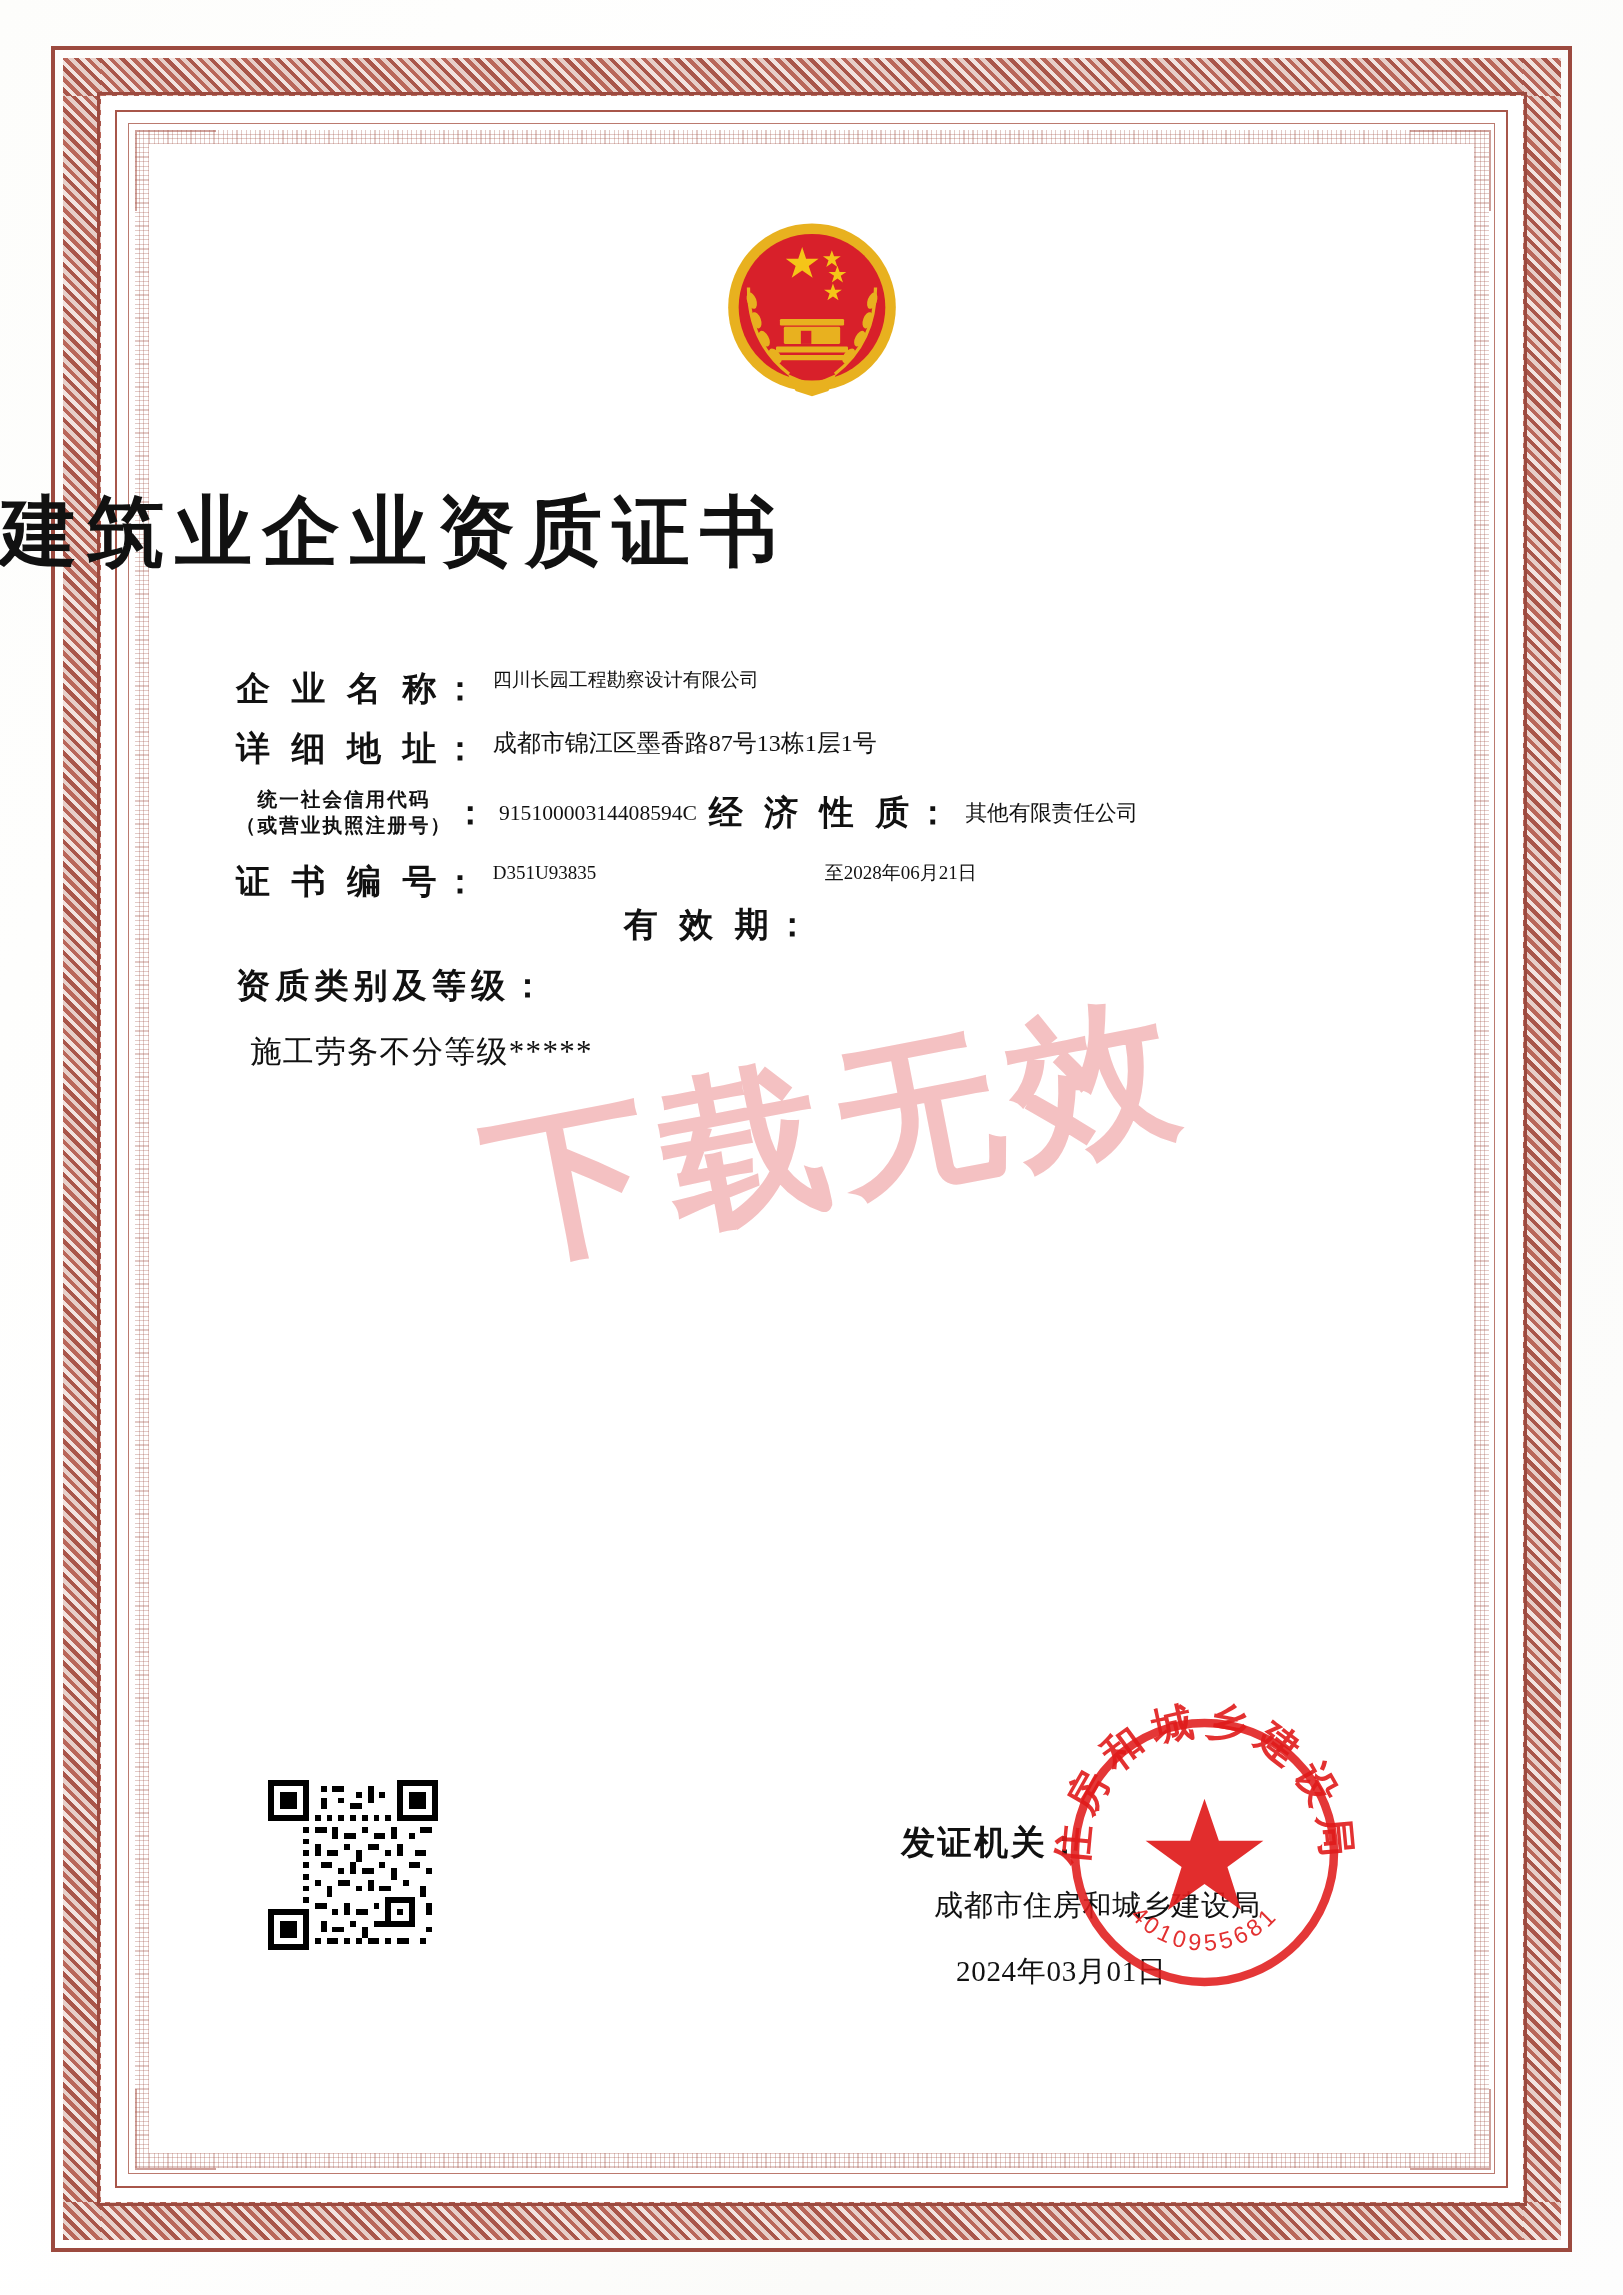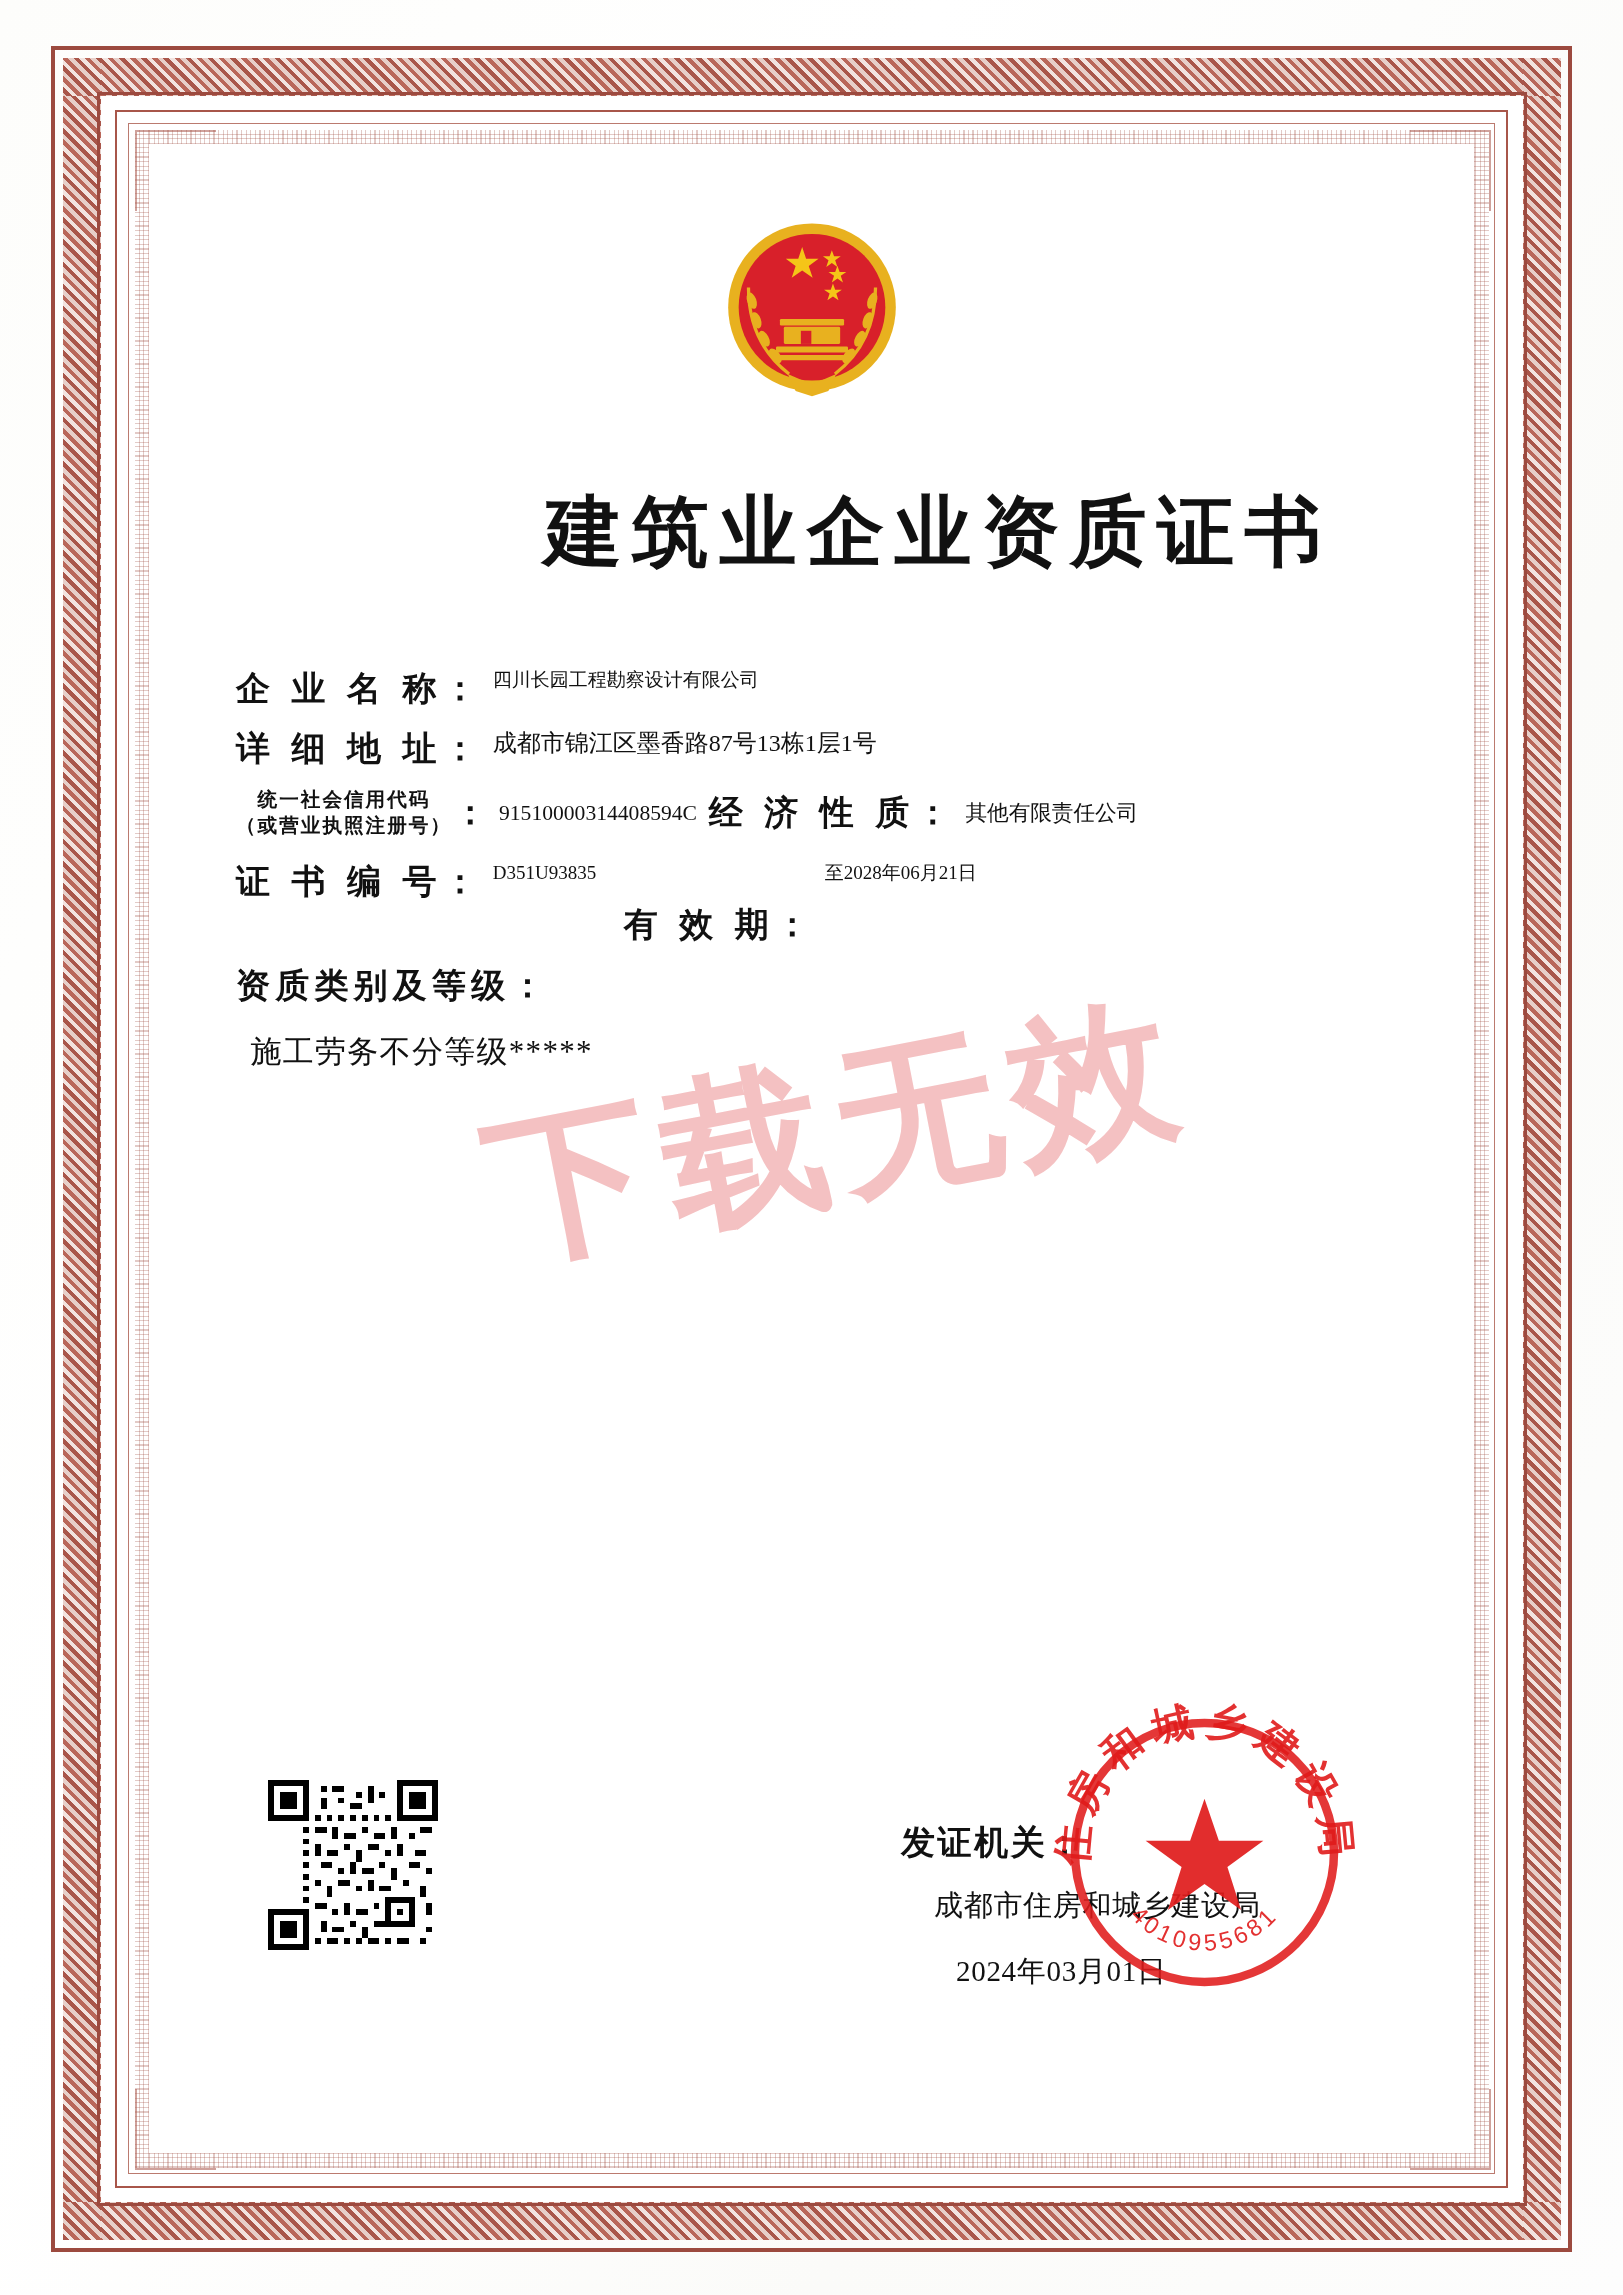"建筑业企业资质证书" .doc-title { text-align: right -> left }
